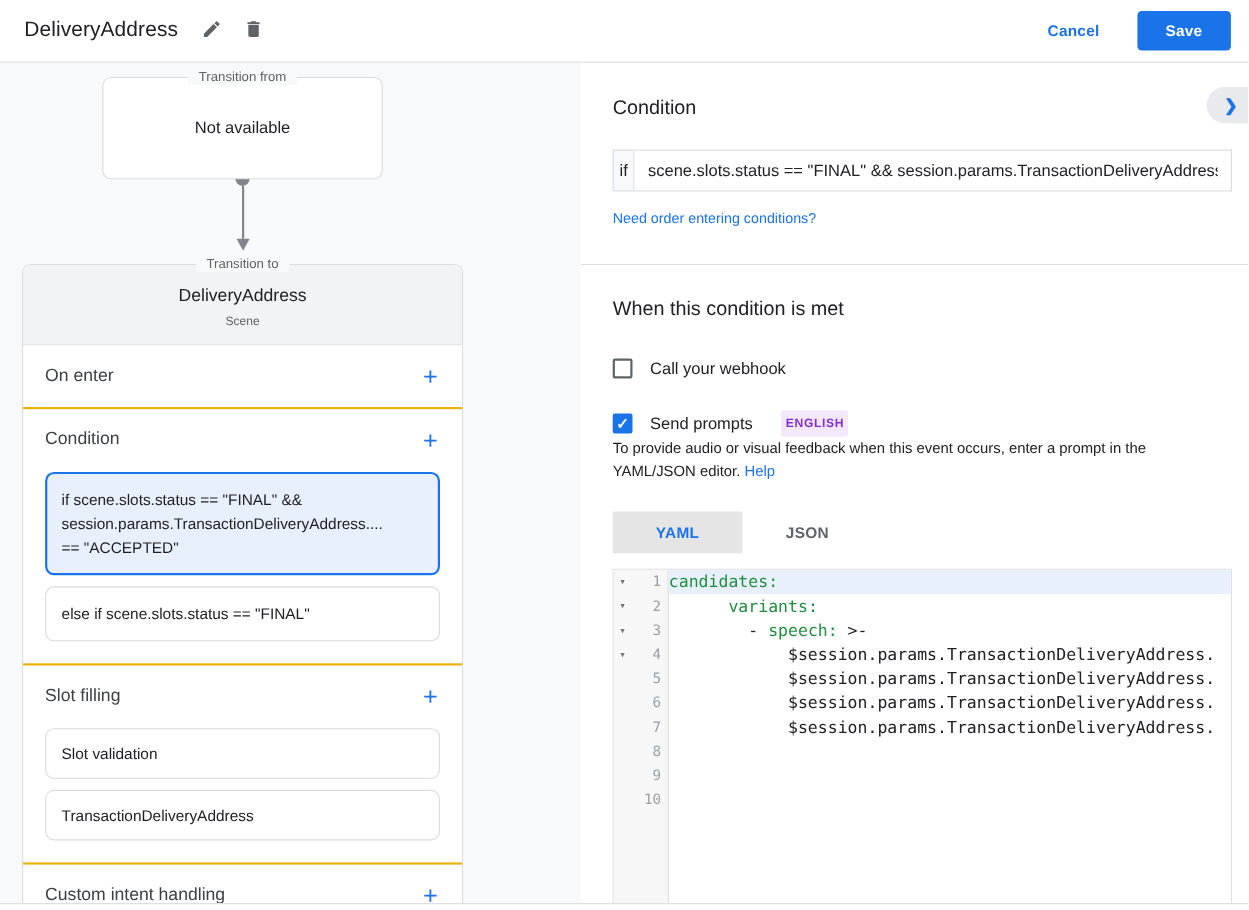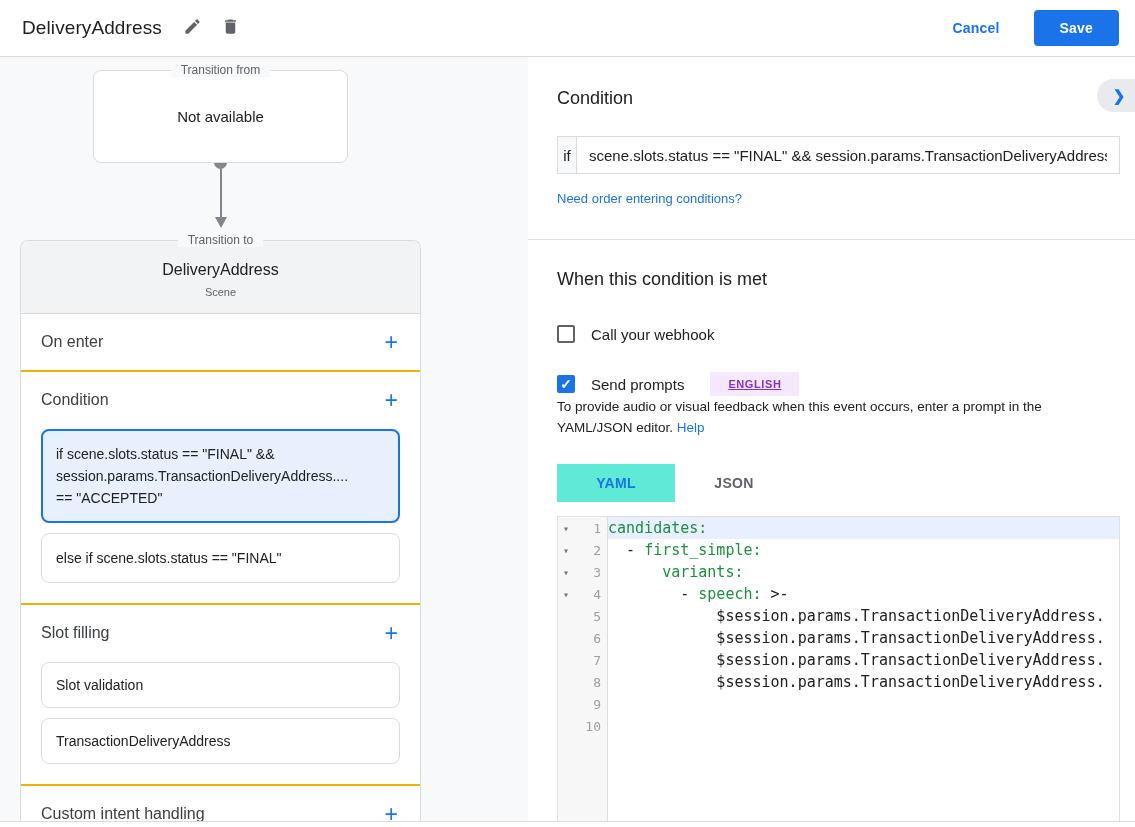"ENGLISH" .lang-badge { padding: 6px 18px -> 6px 4px; text-decoration: underline -> none }
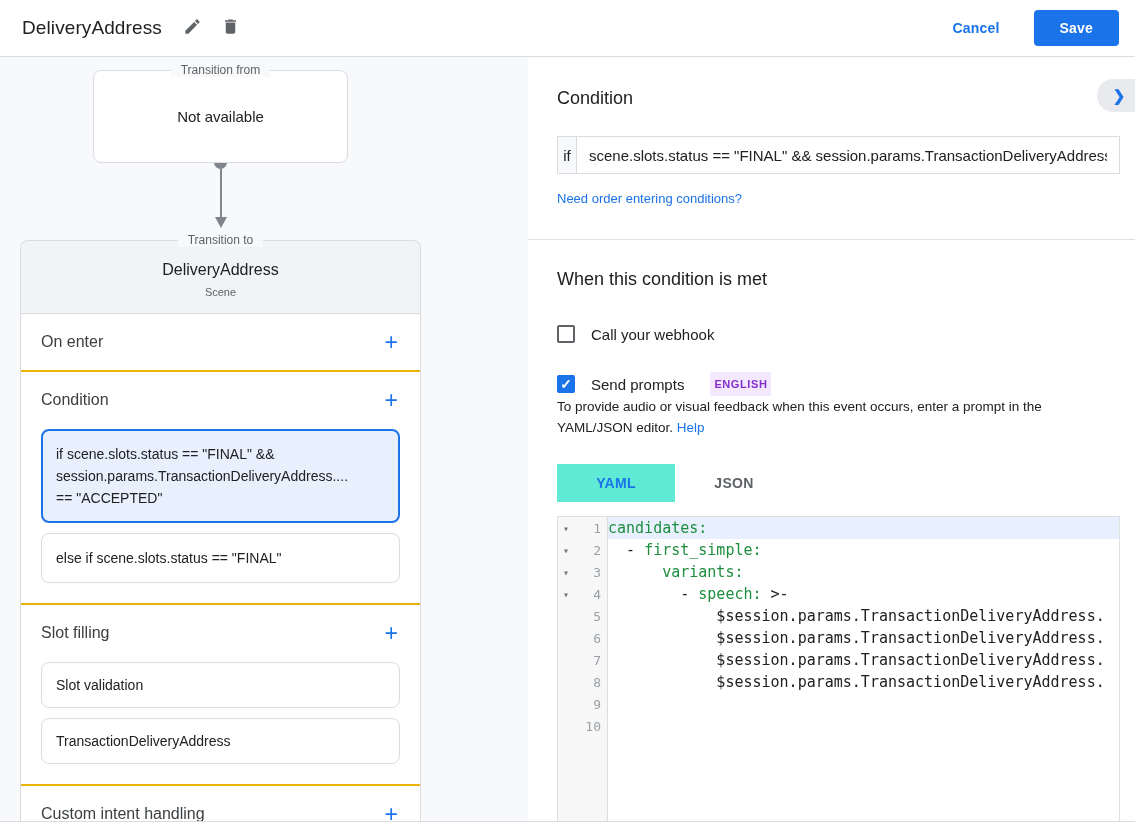"YAML" .tab.active { background: #5eead4 -> #e5e5e5 }
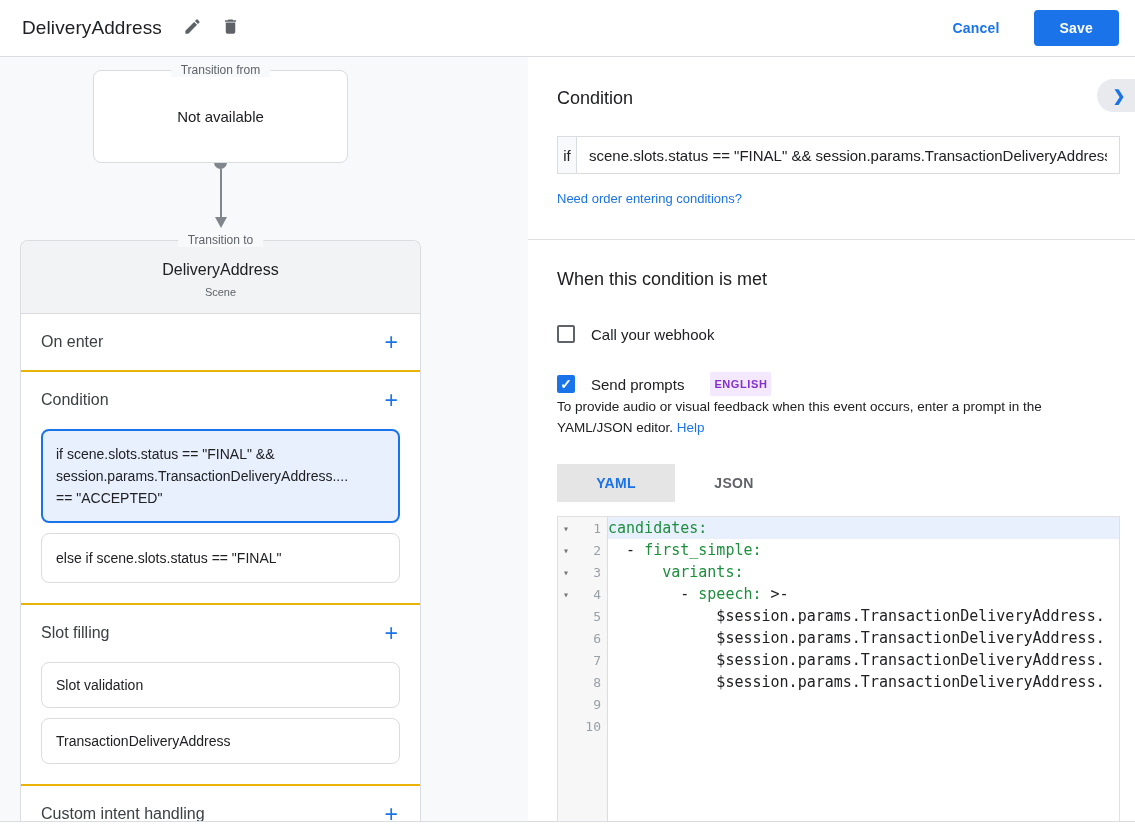"- first_simple:" div.c-row { html: <div><span> - </span><span>first_simple:</span></div> -> none }
